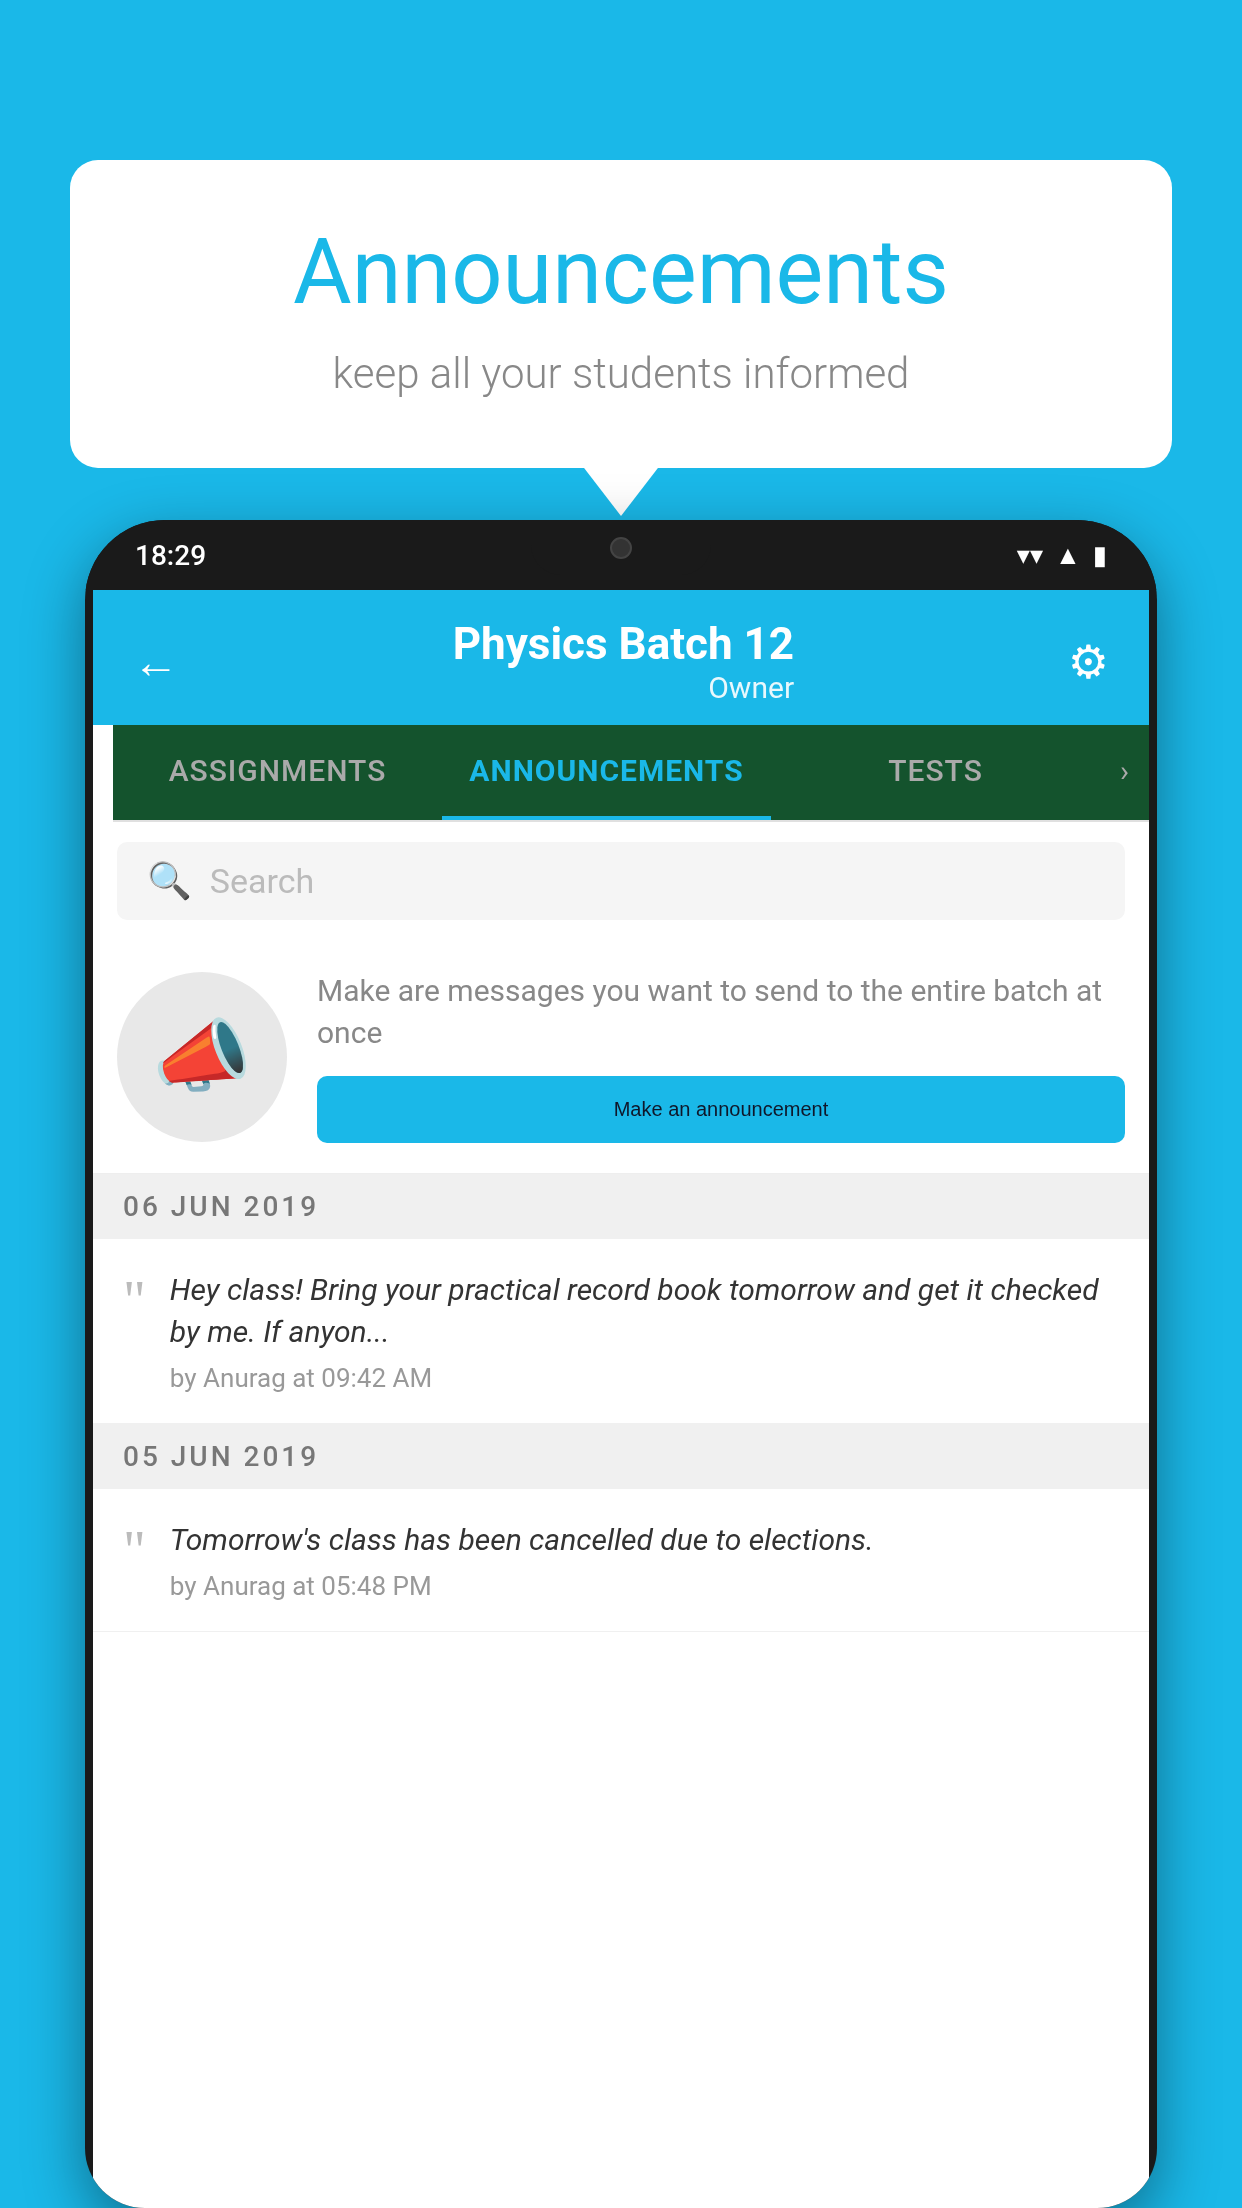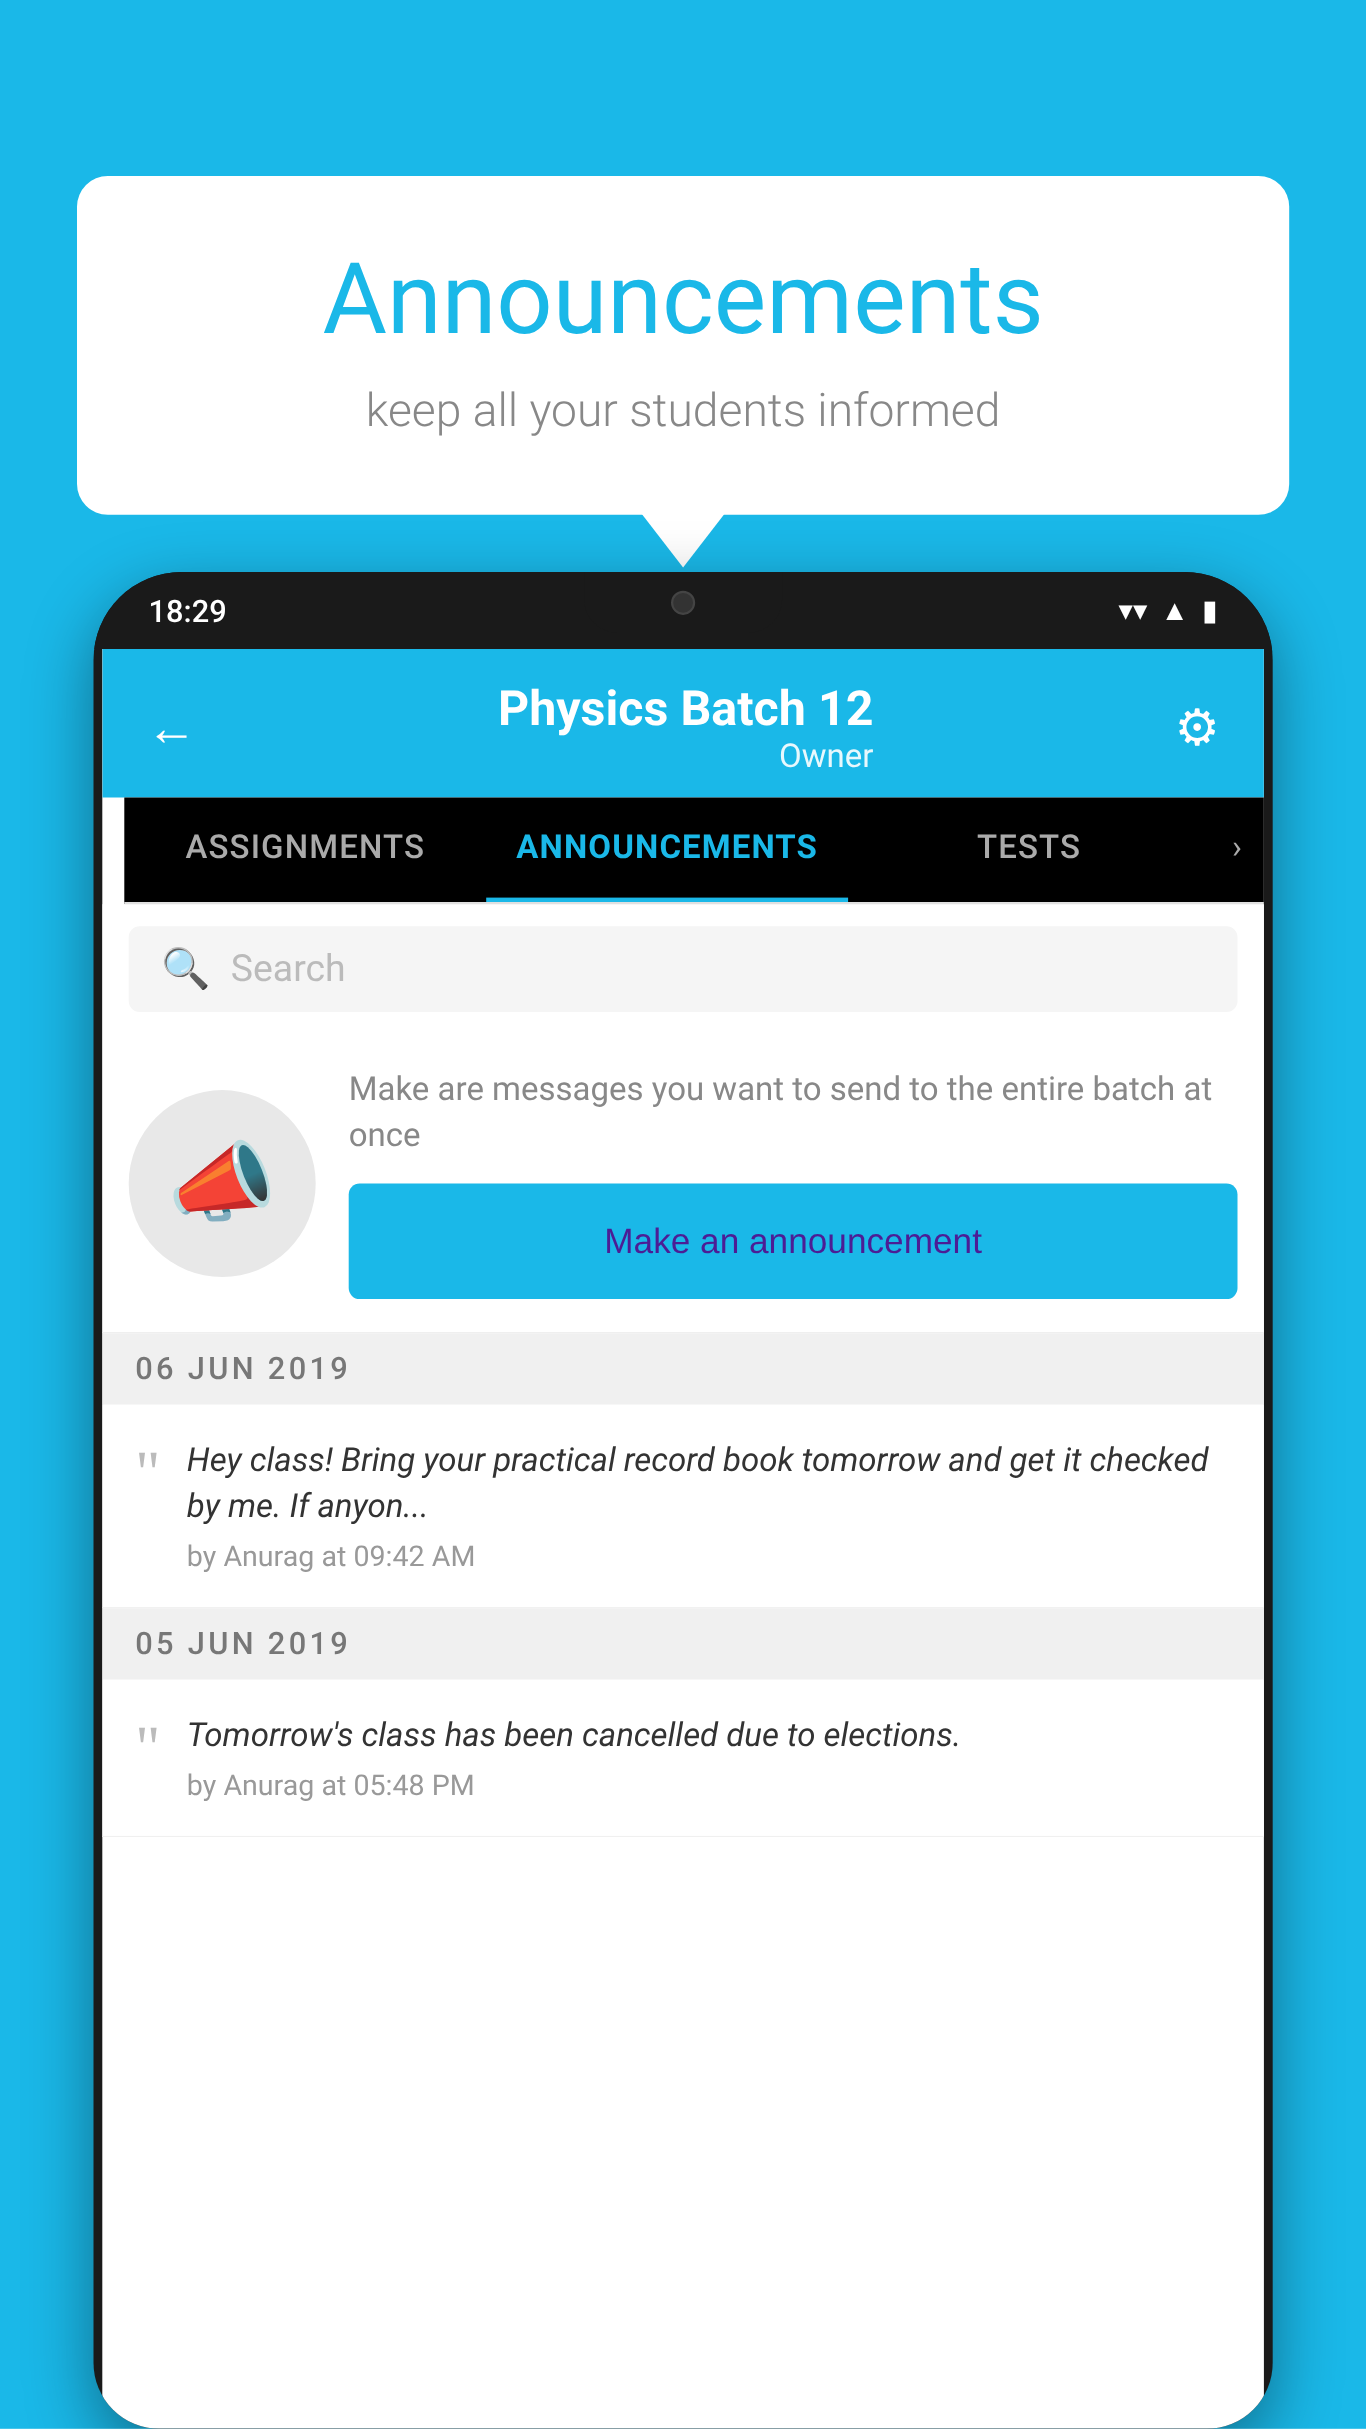"ASSIGNMENTS" .tabs-container { background: #000000 -> #14532d }
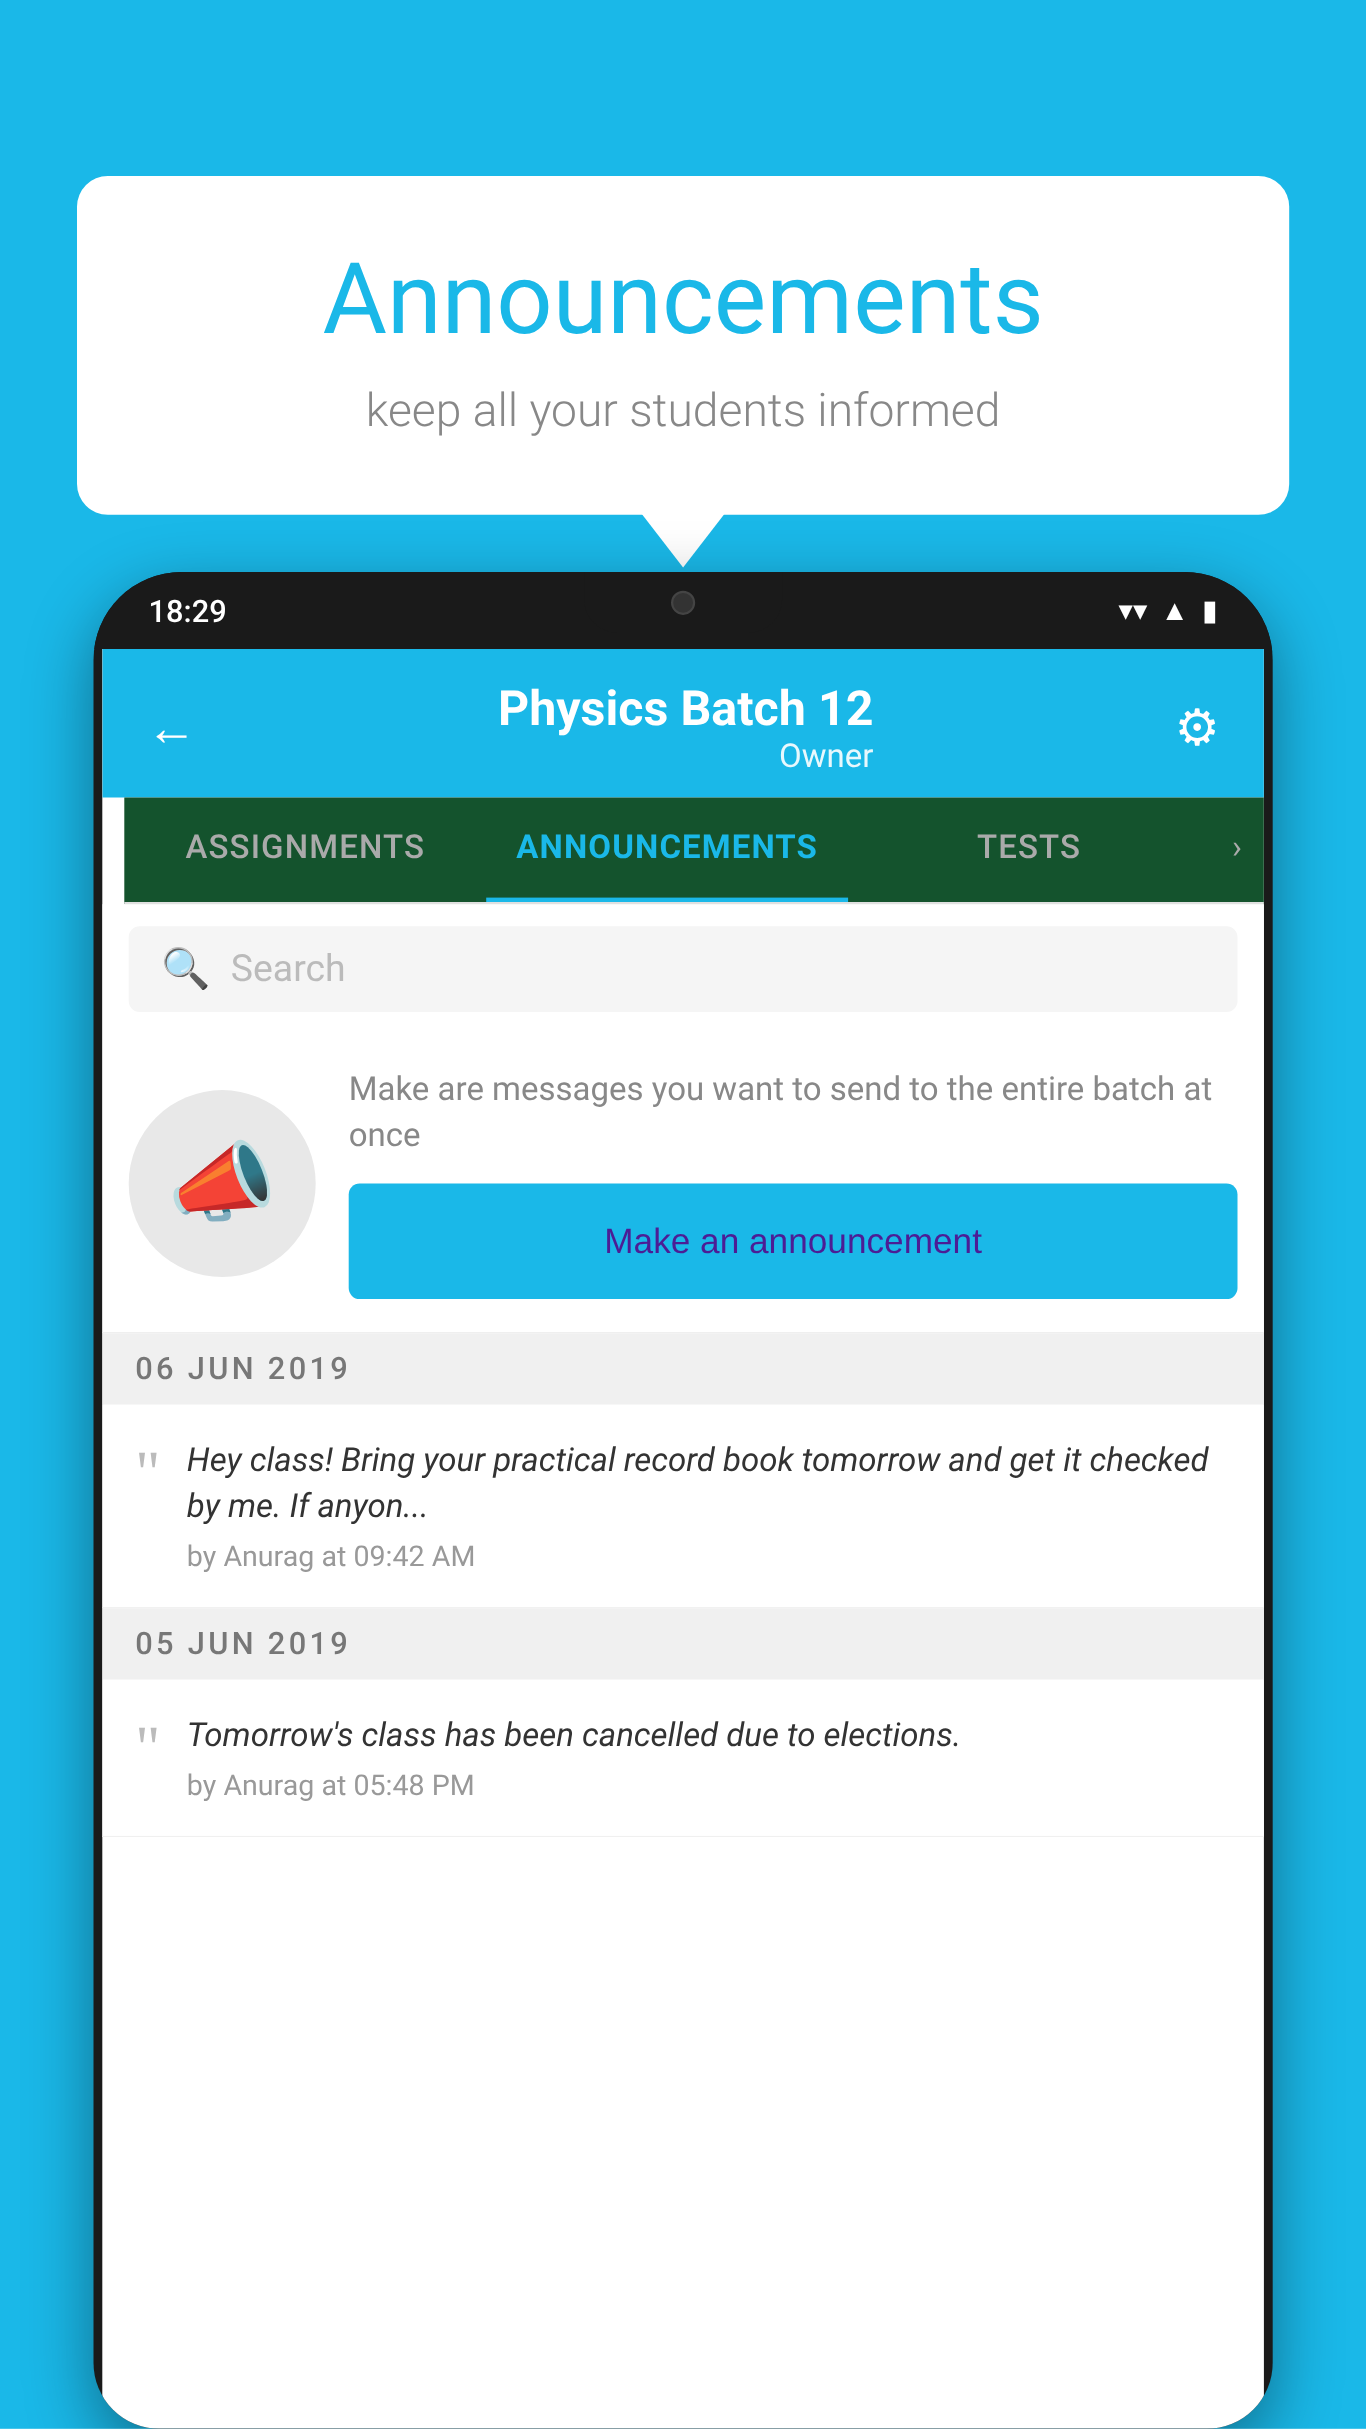"Make an announcement" .make-announcement-btn { color: #4c1d95 -> #0f172a; font-size: 32px -> 20px; padding: 34px 36px -> 22px 36px }
